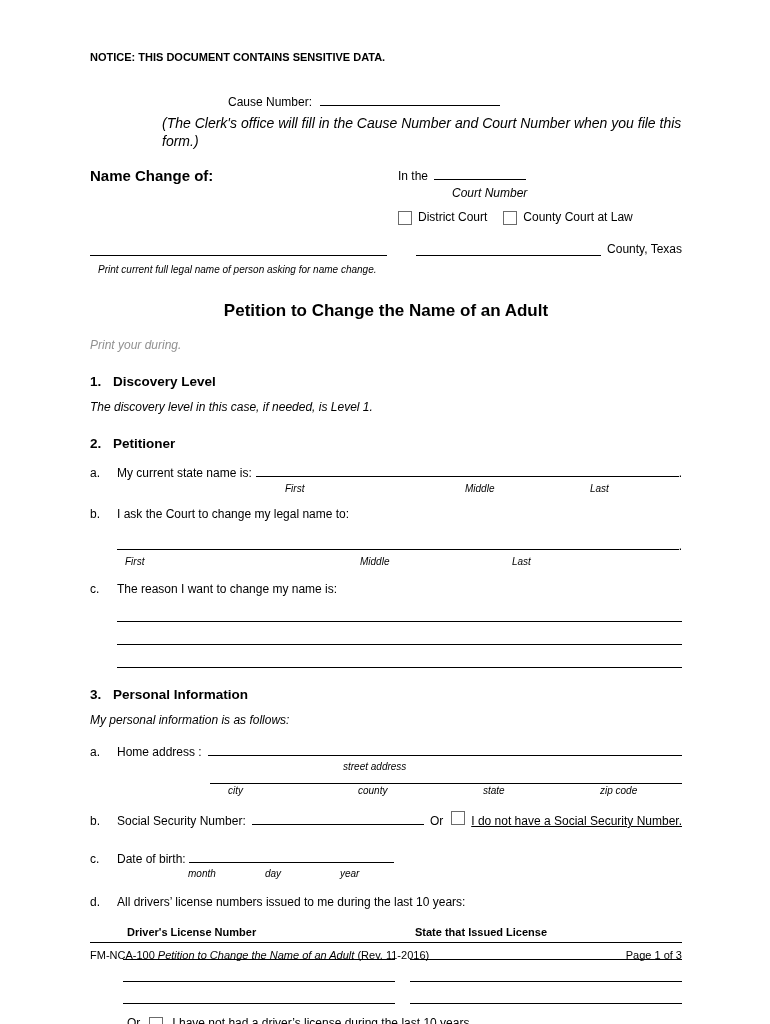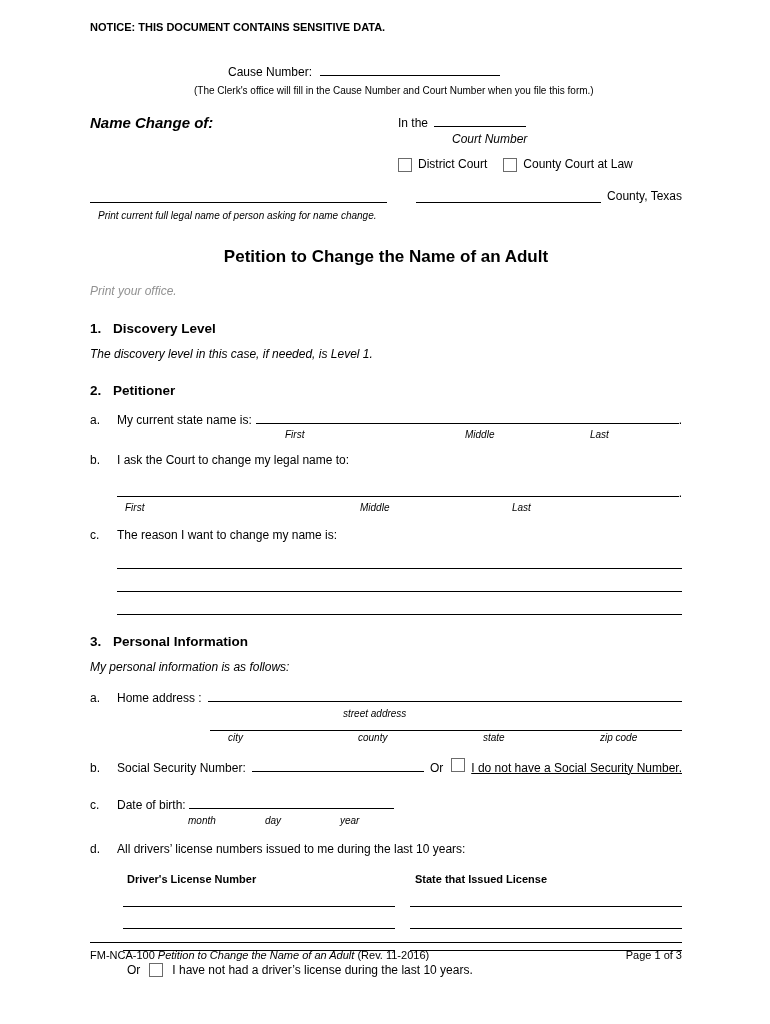"NOTICE: THIS DOCUMENT CONTAINS SENSITIVE" .page { padding: 20px 88px 0 90px -> 50px 88px 0 90px }
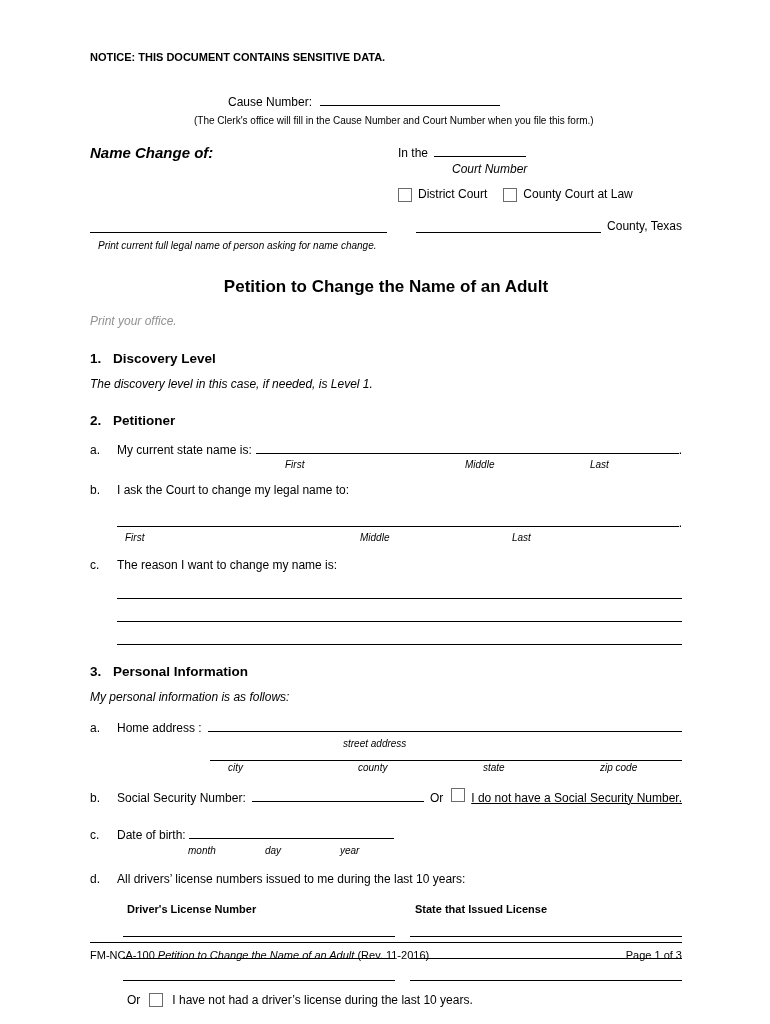"(The Clerk's office will fill" .clerk-note { font-size: 10px -> 14px; font-style: none -> italic; margin: 3px 0 0 104px -> 3px 0 0 72px }
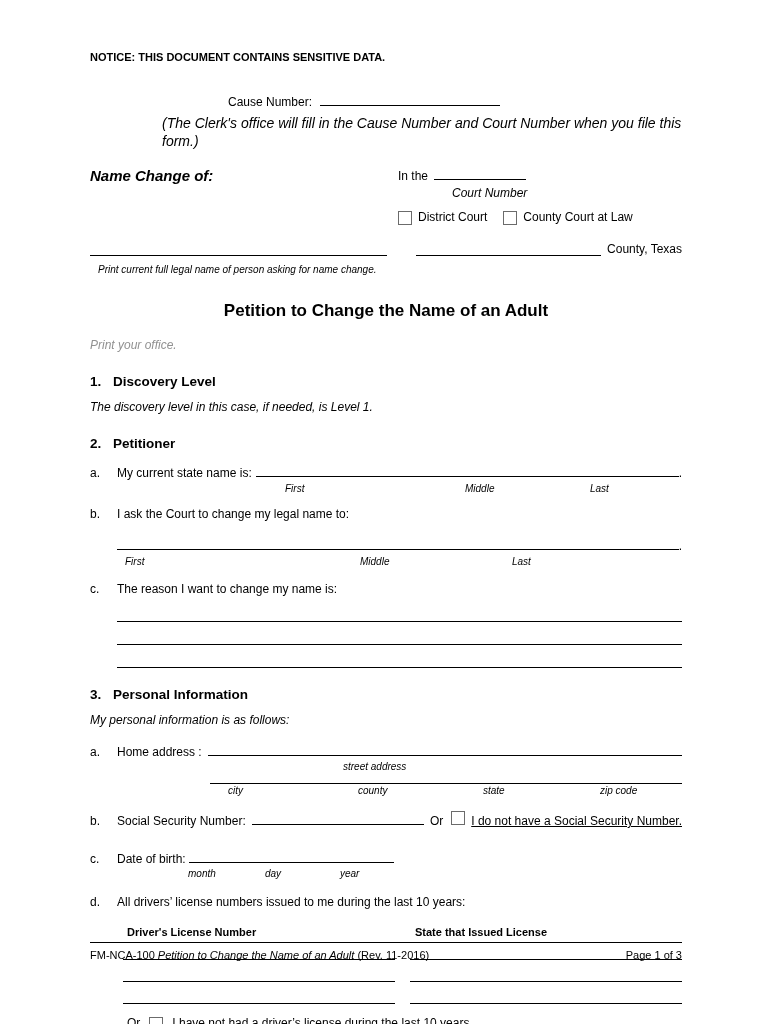"Name Change of:" .header-left { font-style: italic -> none }
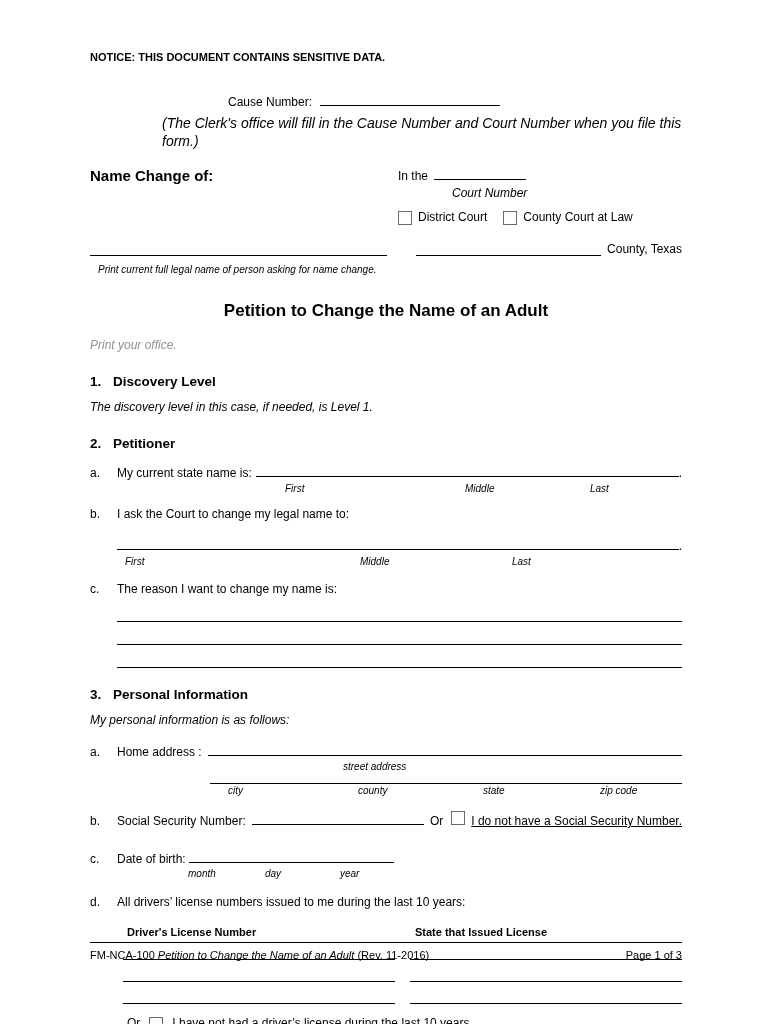"Print your office." div.print-answers { text: office -> during }
